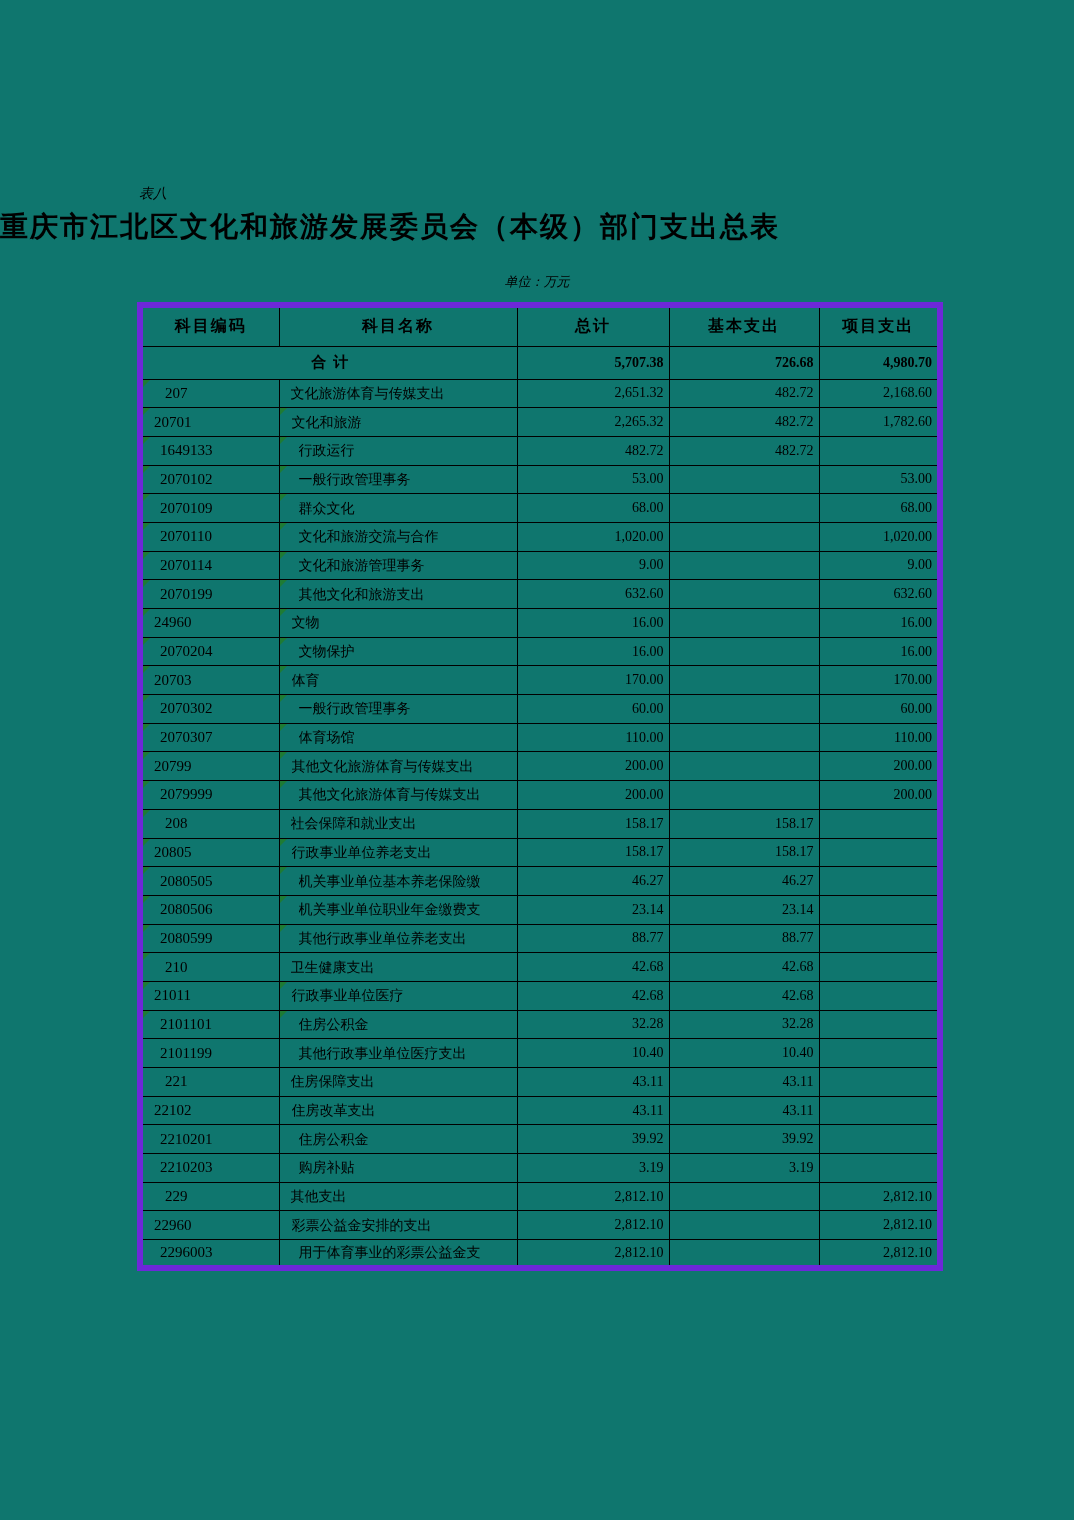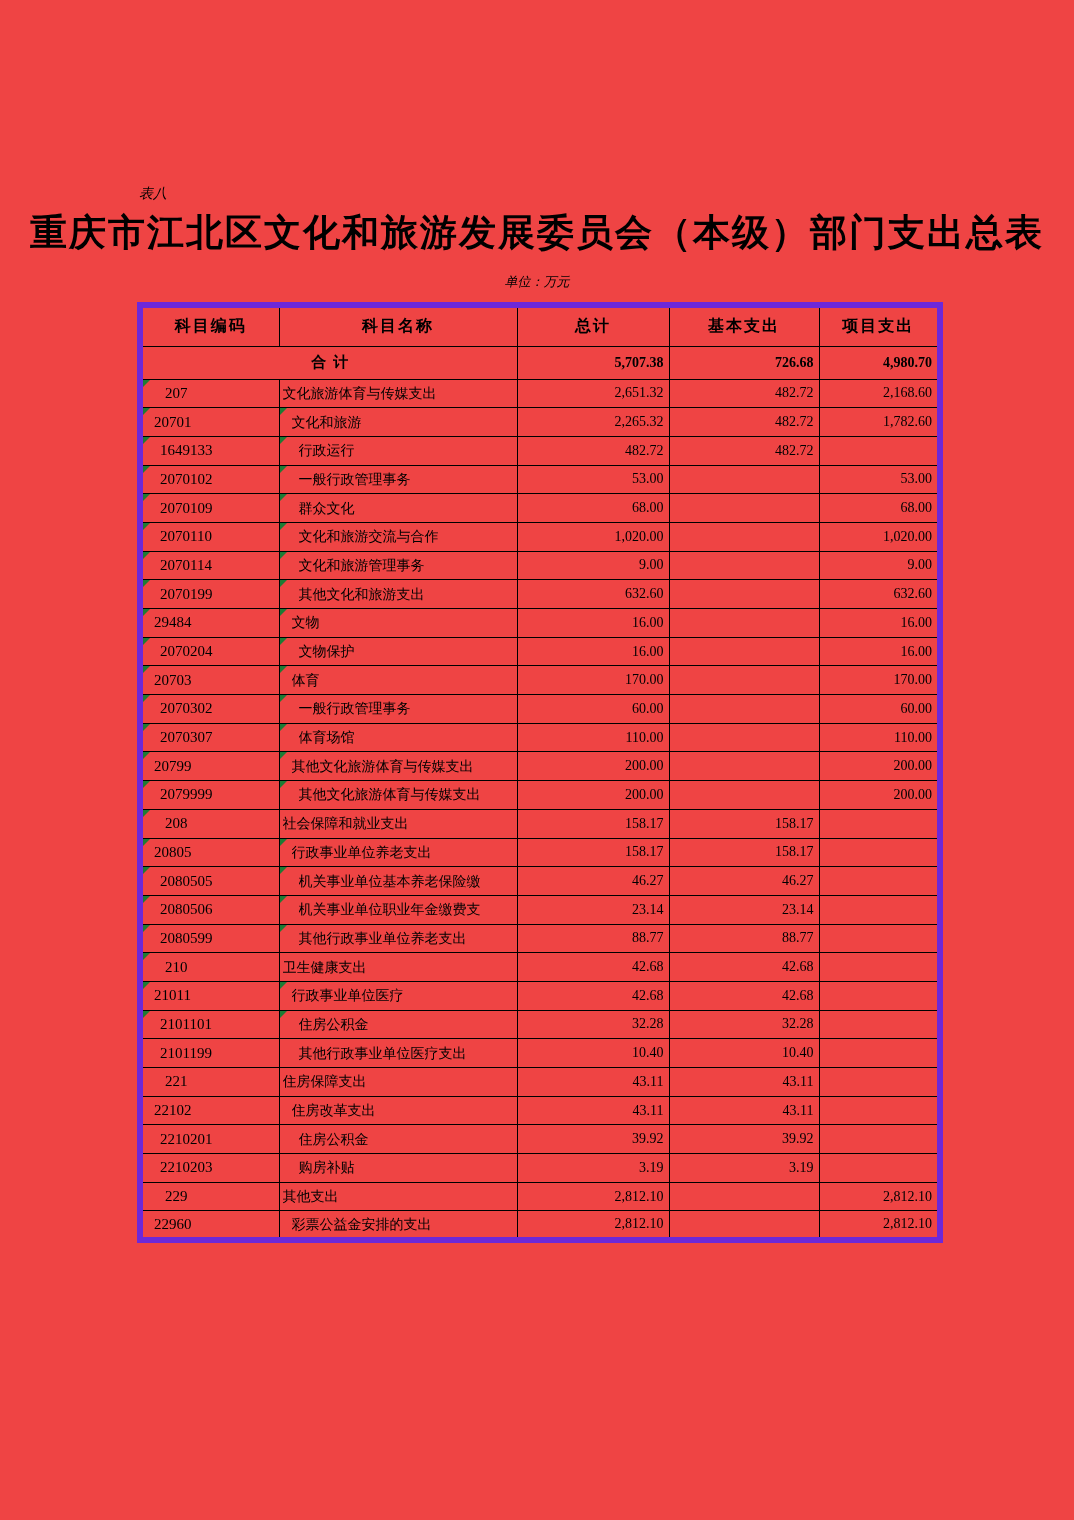"表八" .page { background: #ef4444 -> #0f766e }
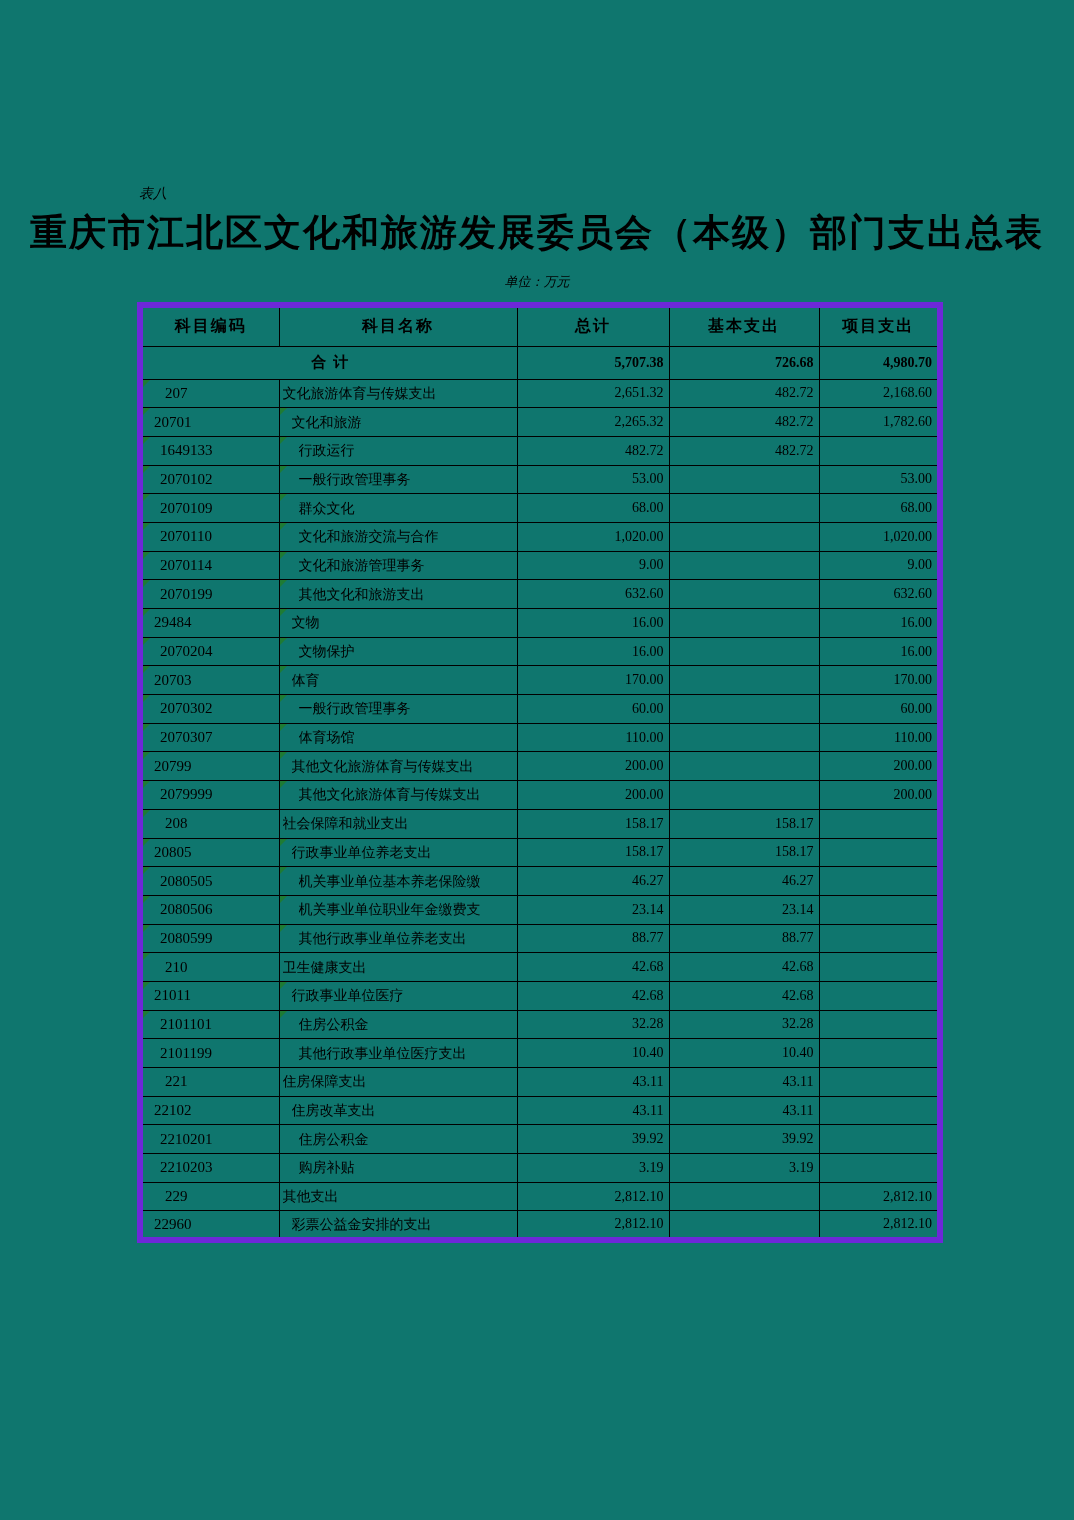"重庆市江北区文化和旅游发展委员会（本级）部门支出总表" .doc-title { font-size: 37px -> 28px; text-align: center -> left }
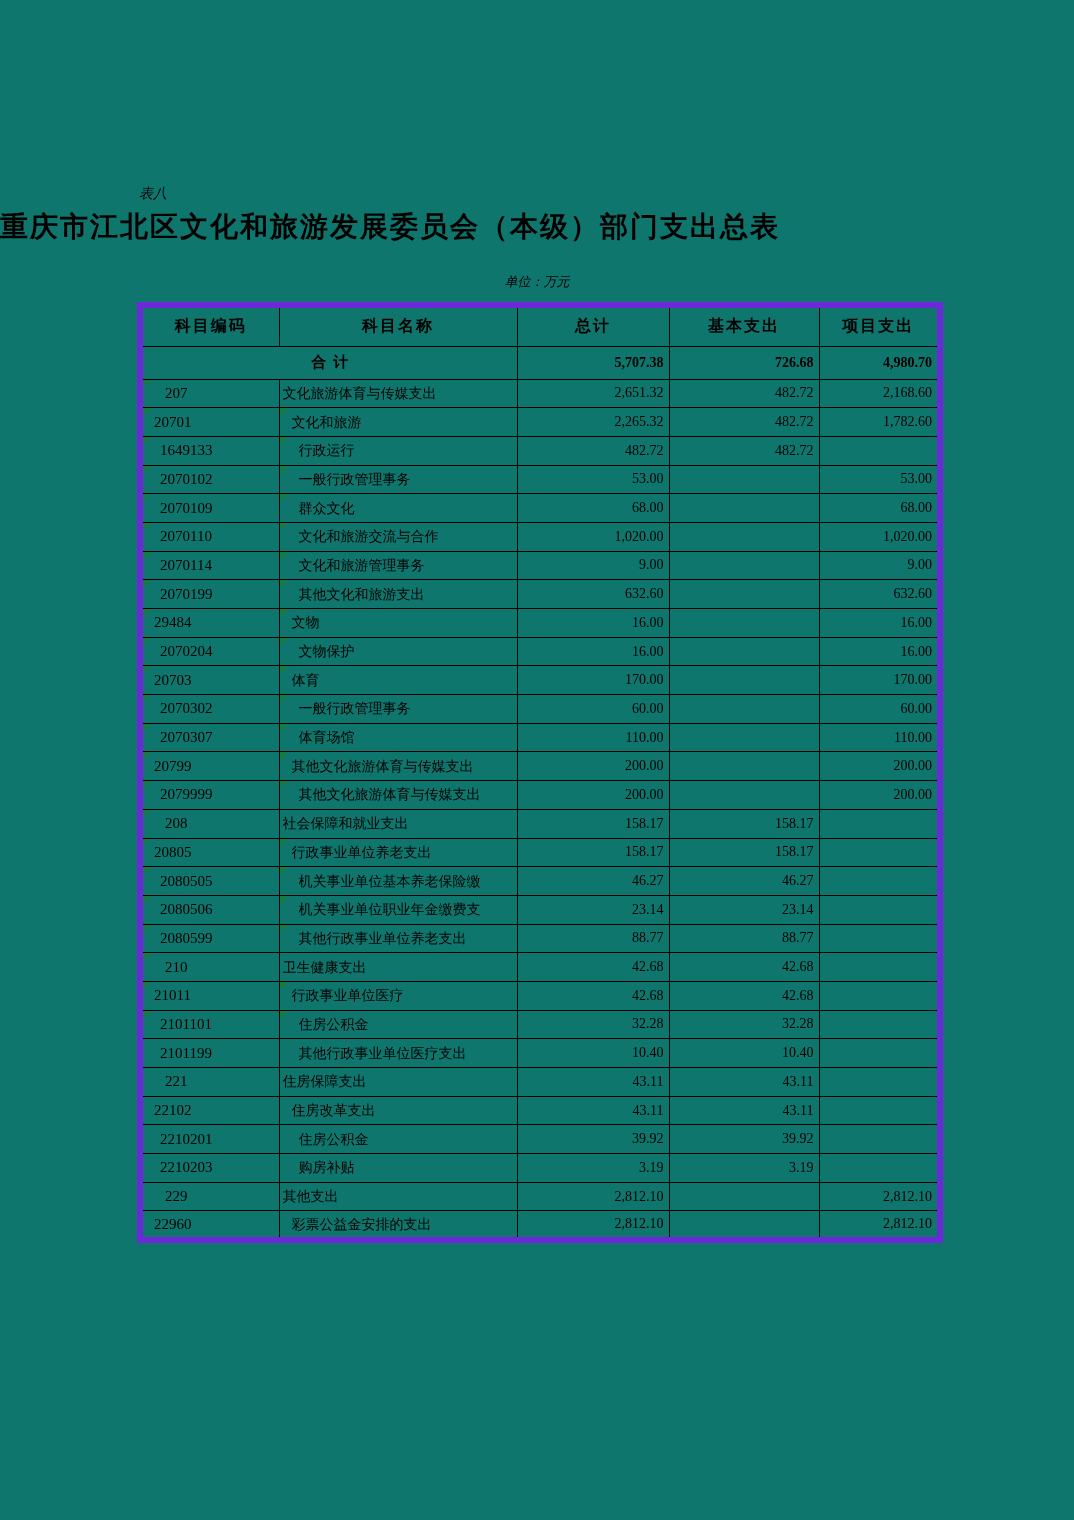"文化旅游体育与传媒支出" .ni0 { padding-left: 3px -> 11px }
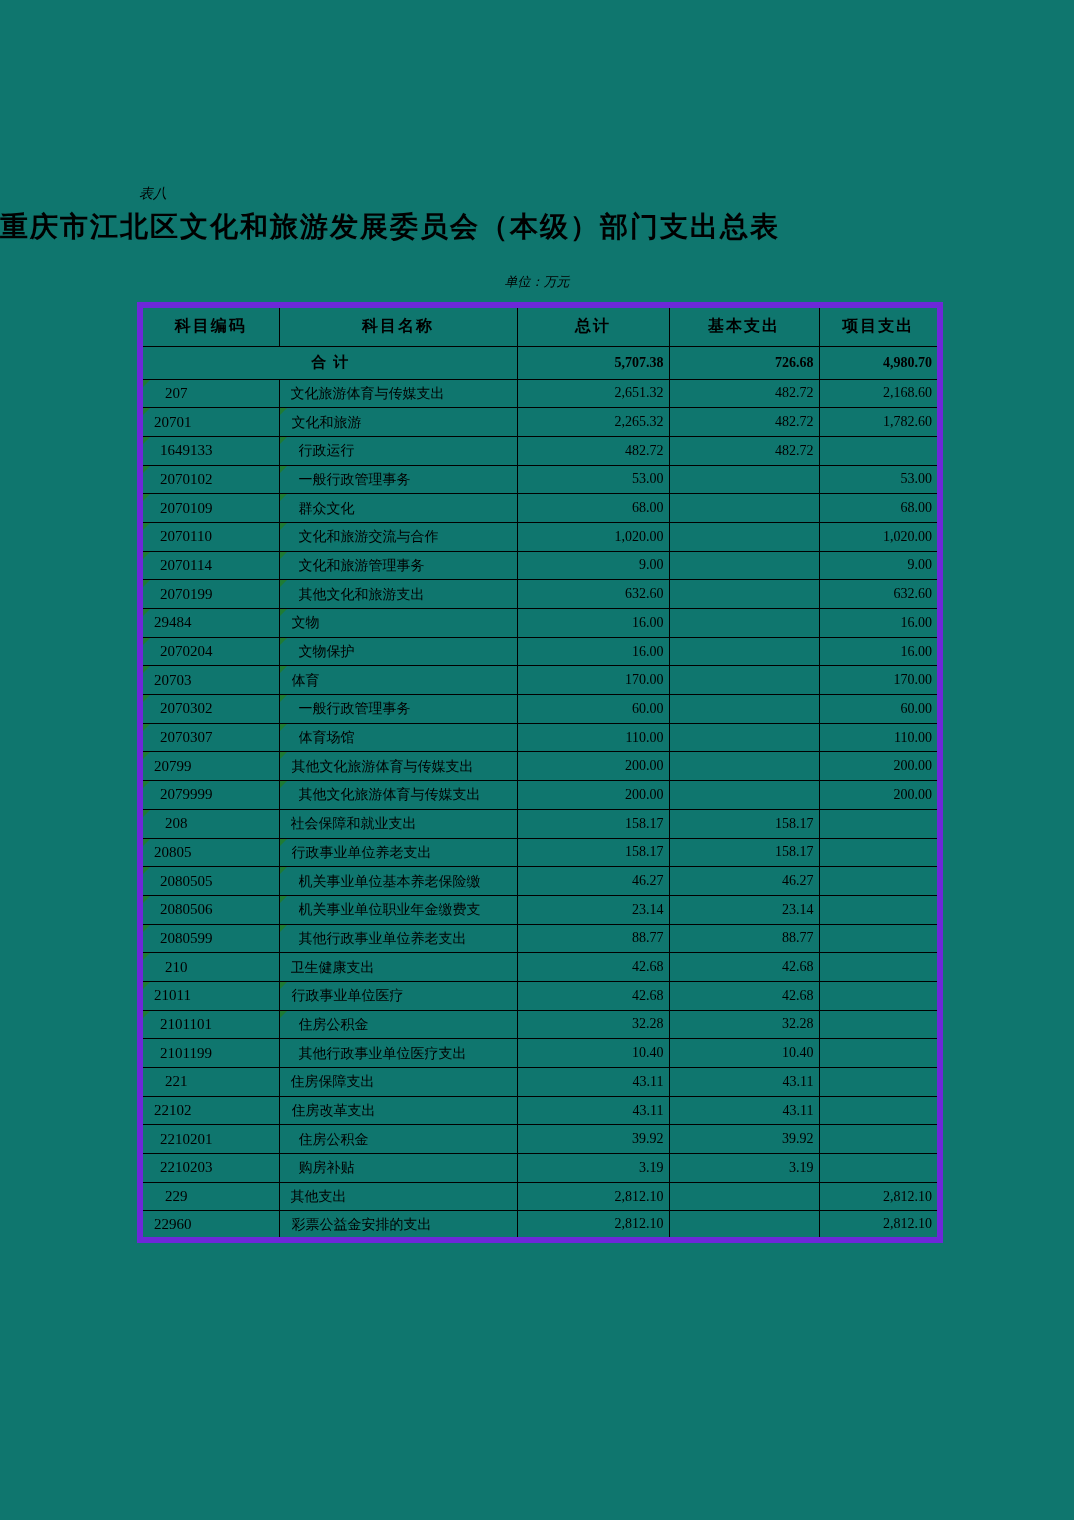"29484" div.clip { text: 29484 -> 24960 }
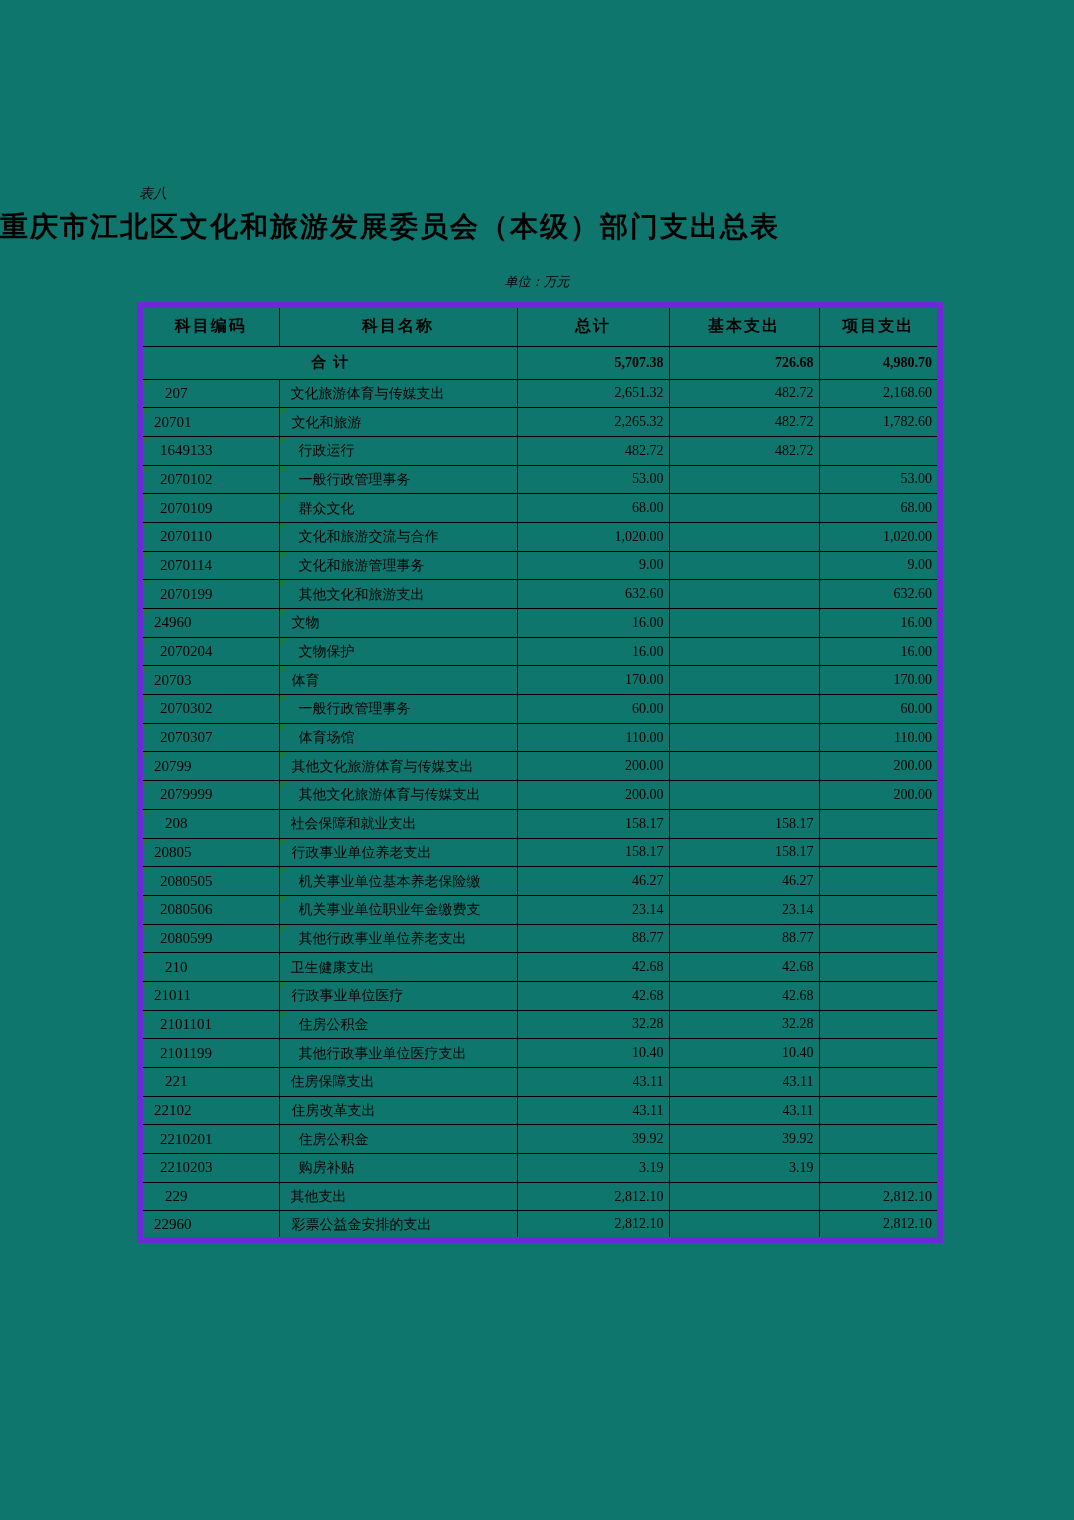"2296003" tr { html: none -> <tr> <td> <div>2296003</div> </td> <td> <div>用于体育事业的彩票公益金支</div> </td> <td>2,812.10</td> <td></td> <td>2,812.10</td> </tr> }
